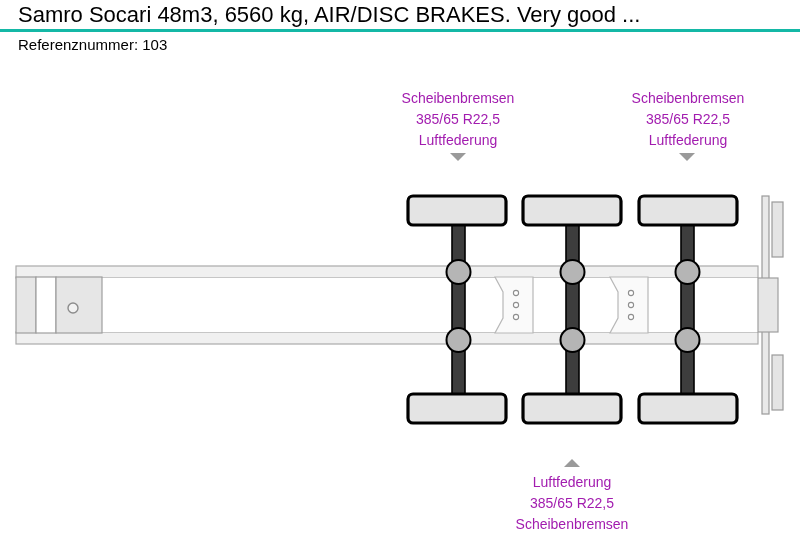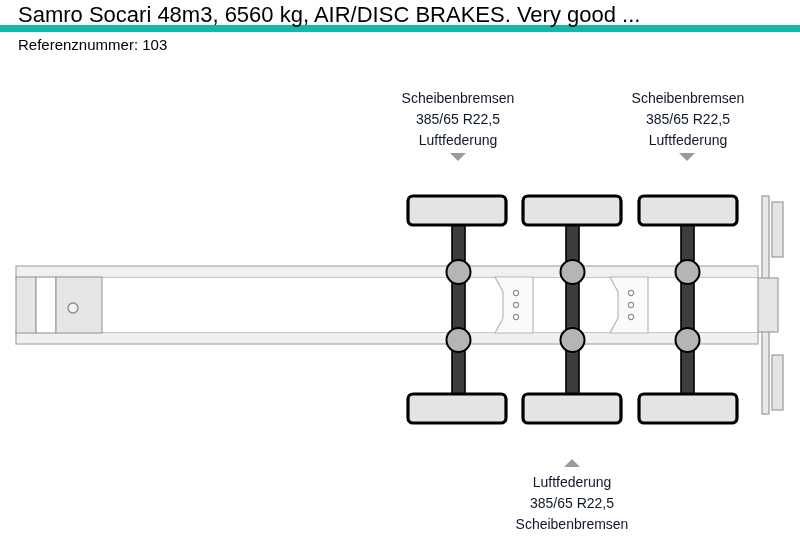"Samro Socari 48m3, 6560 kg," #header { border-bottom: 7px solid #14b8a6 -> 3px solid #14b8a6 }
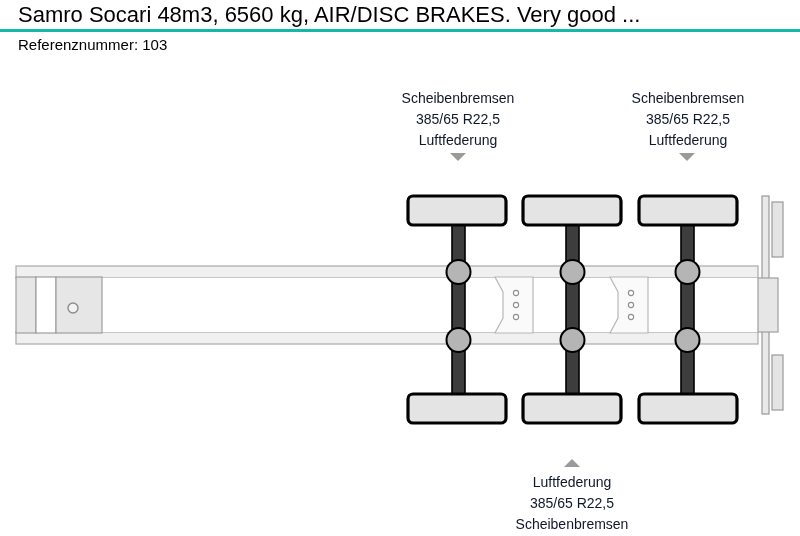"Scheibenbremsen" .annot { color: #0f172a -> #a21caf }
